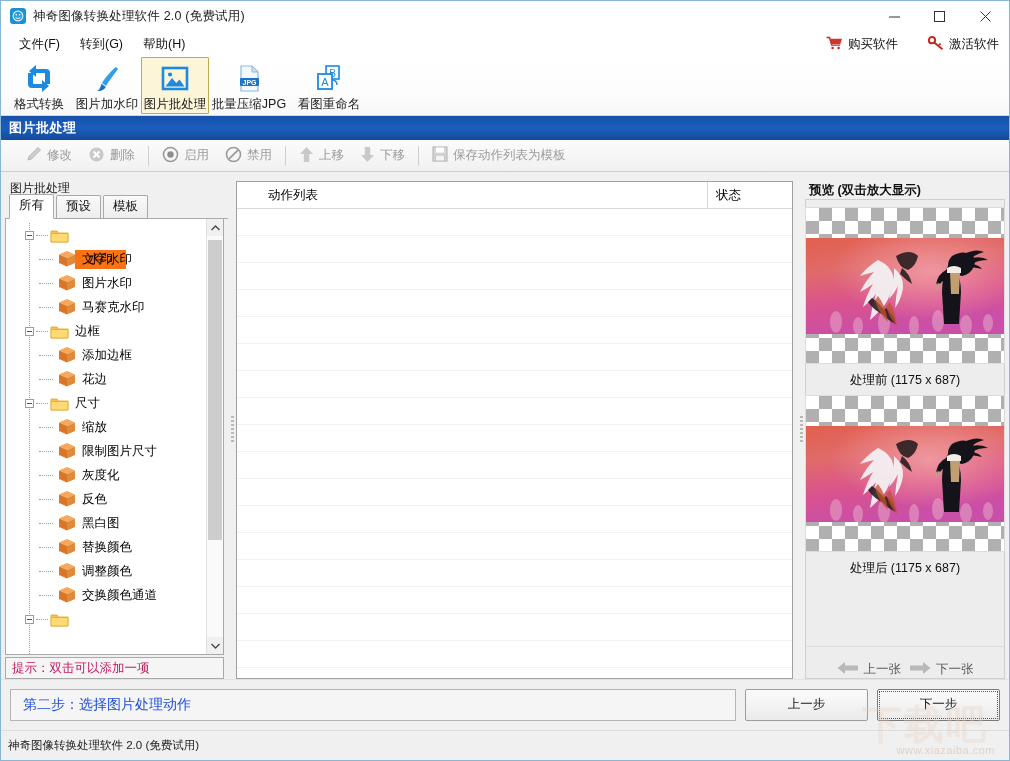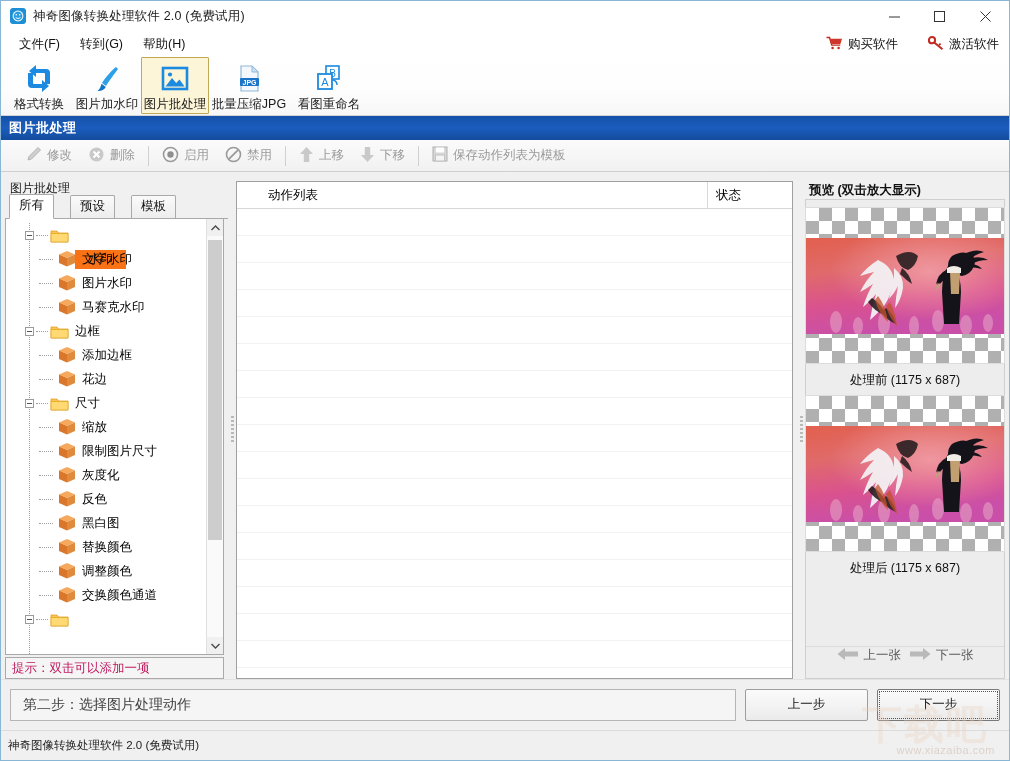"所有" .tab { margin-right: 16px -> 2px }
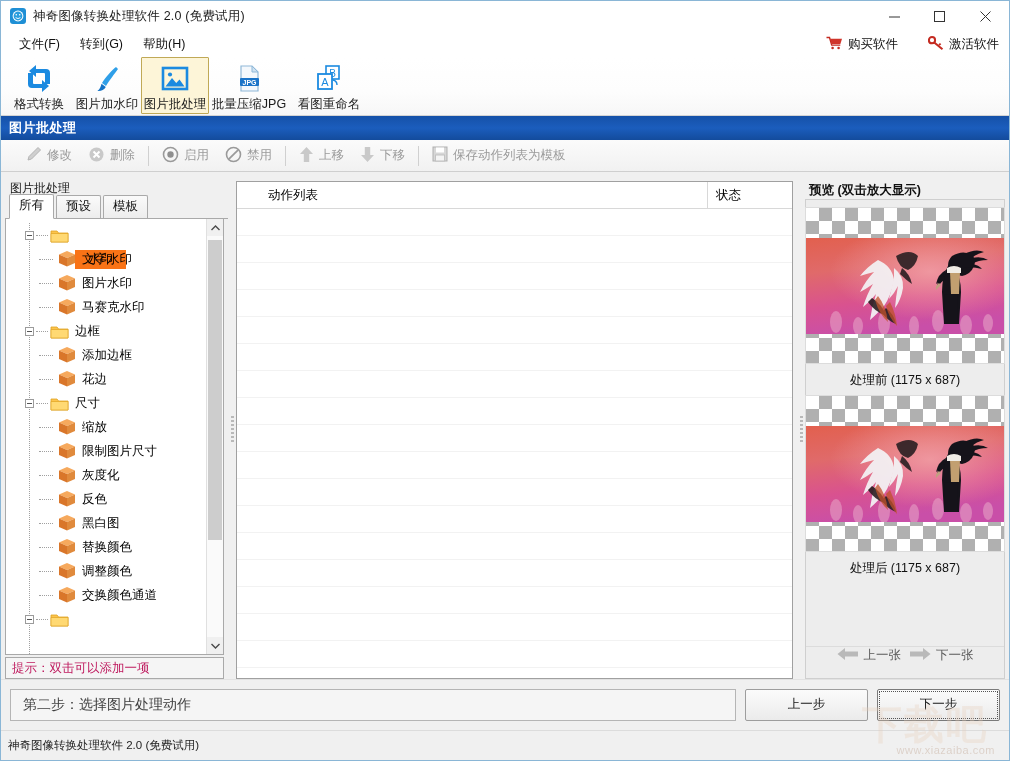"上一张" .nav { align-items: flex-start -> flex-end }
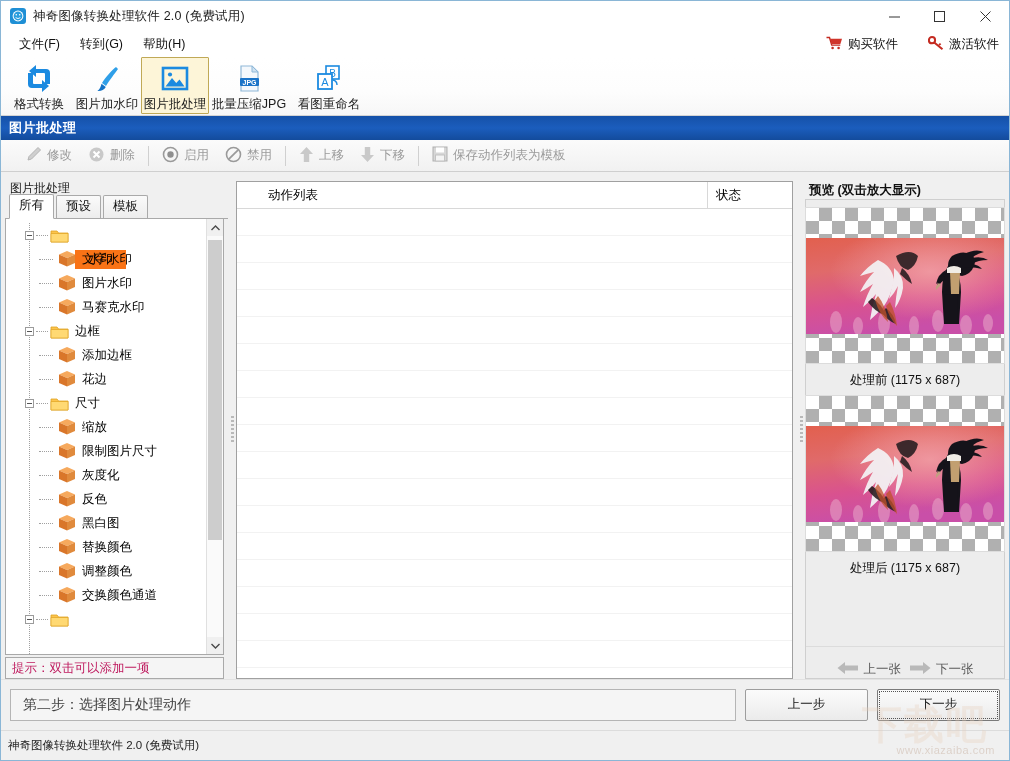"第二步：选择图片处理动作" .stepbox { color: #404040 -> #1d4ed8 }
